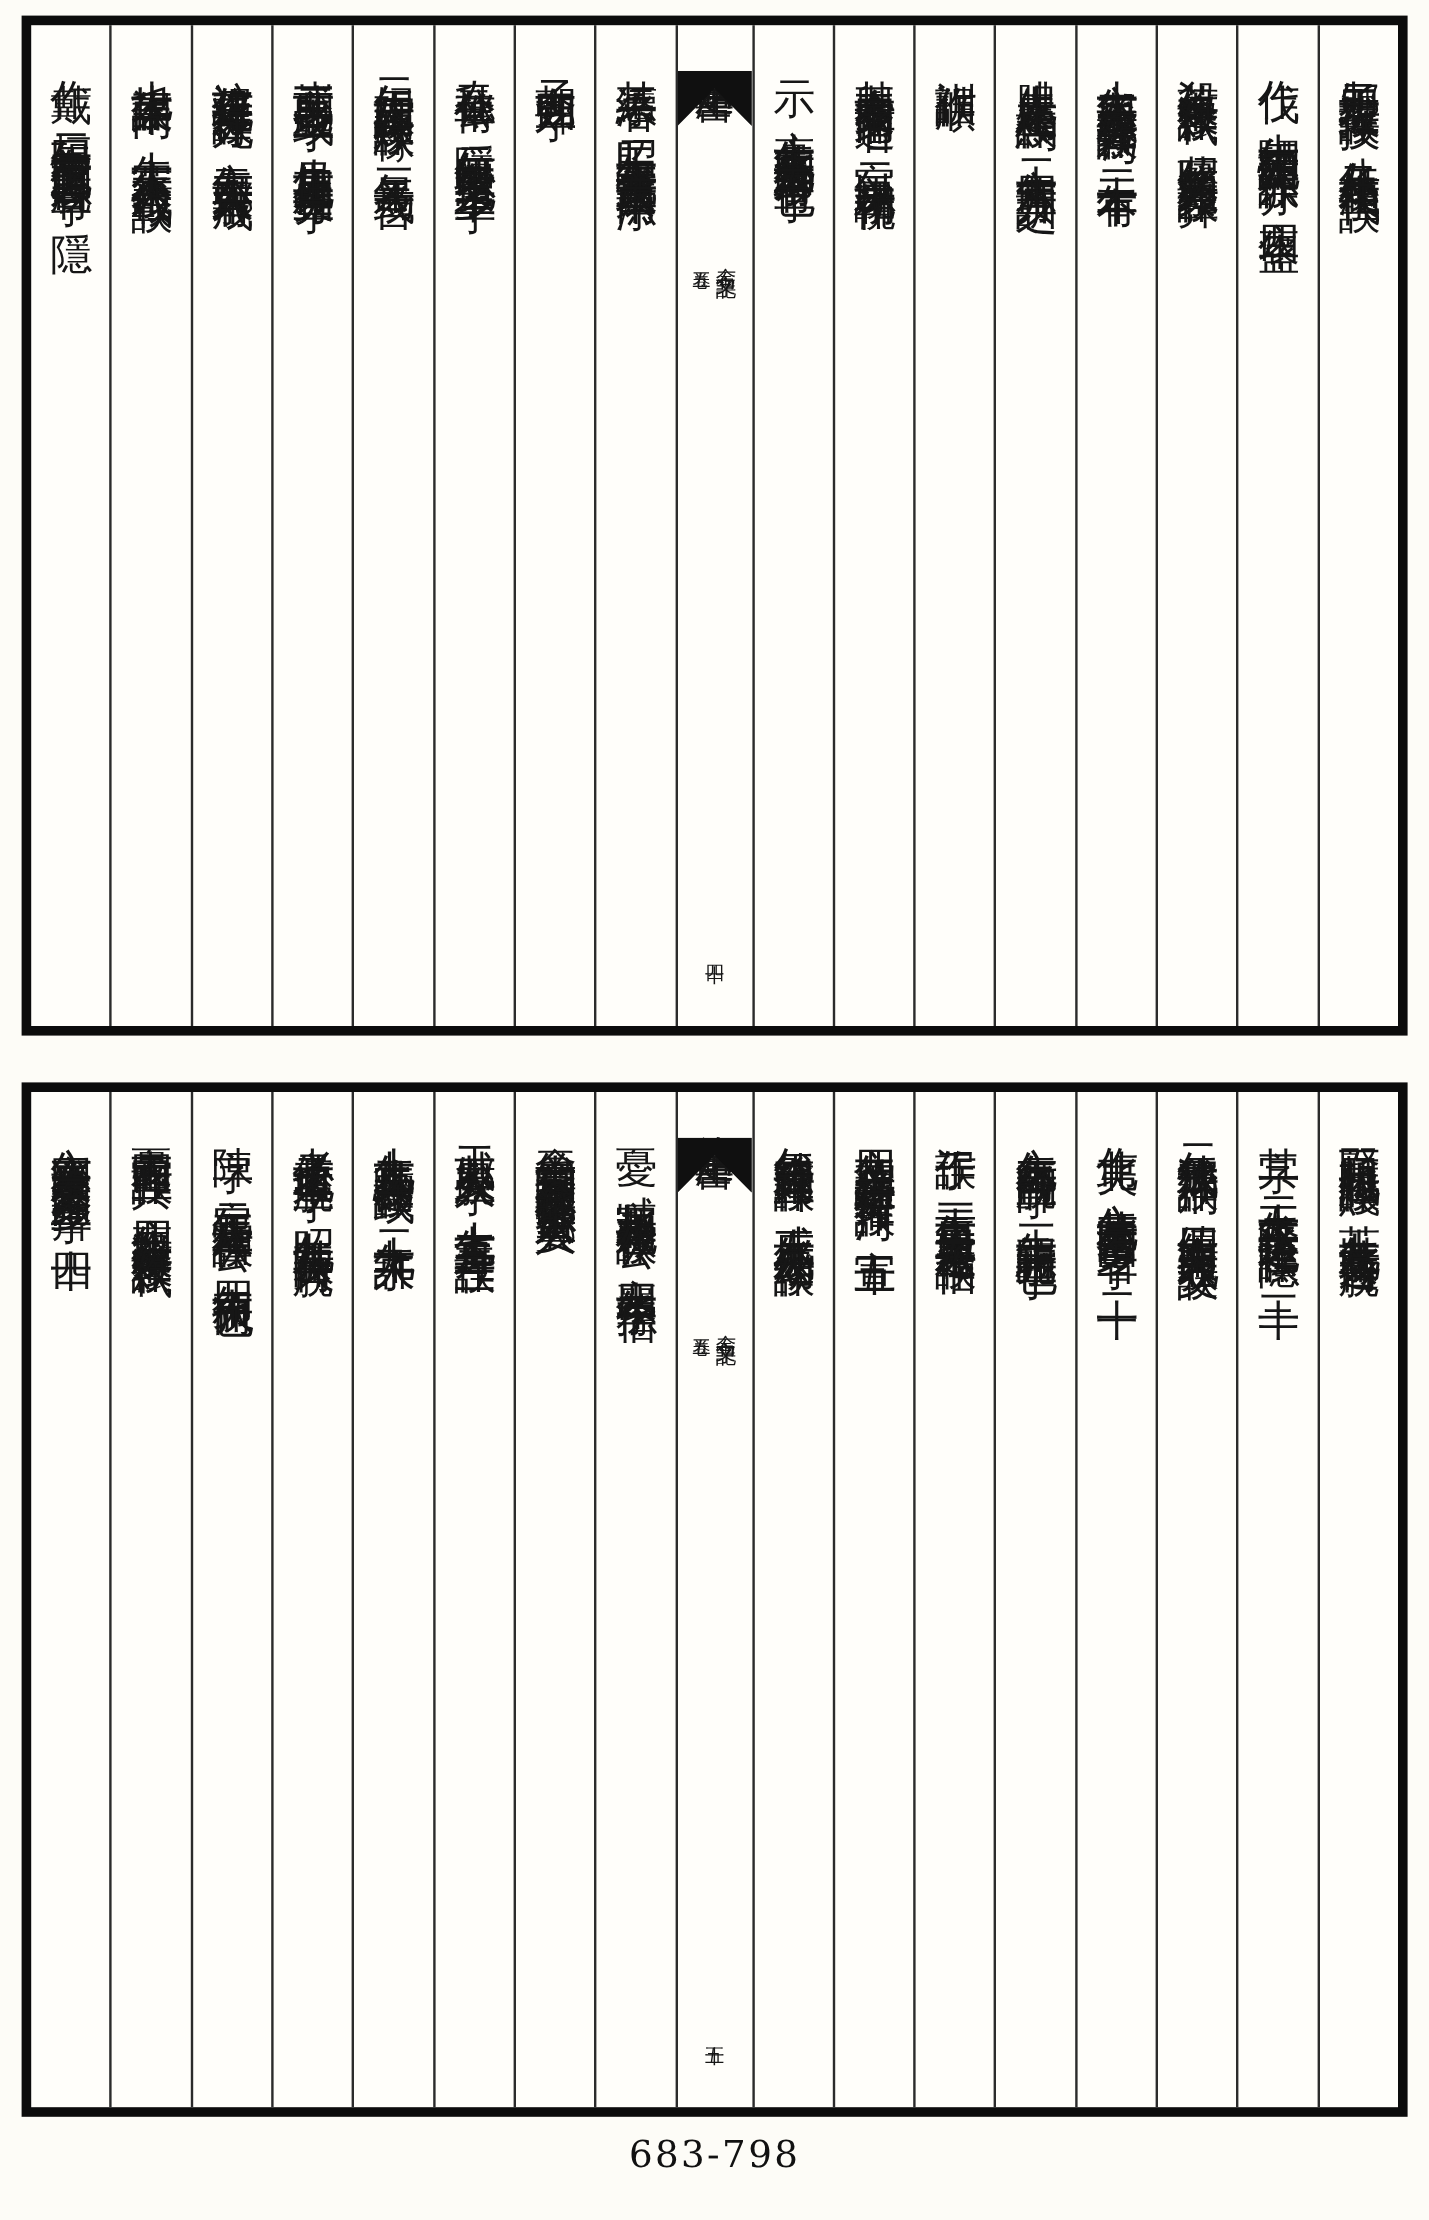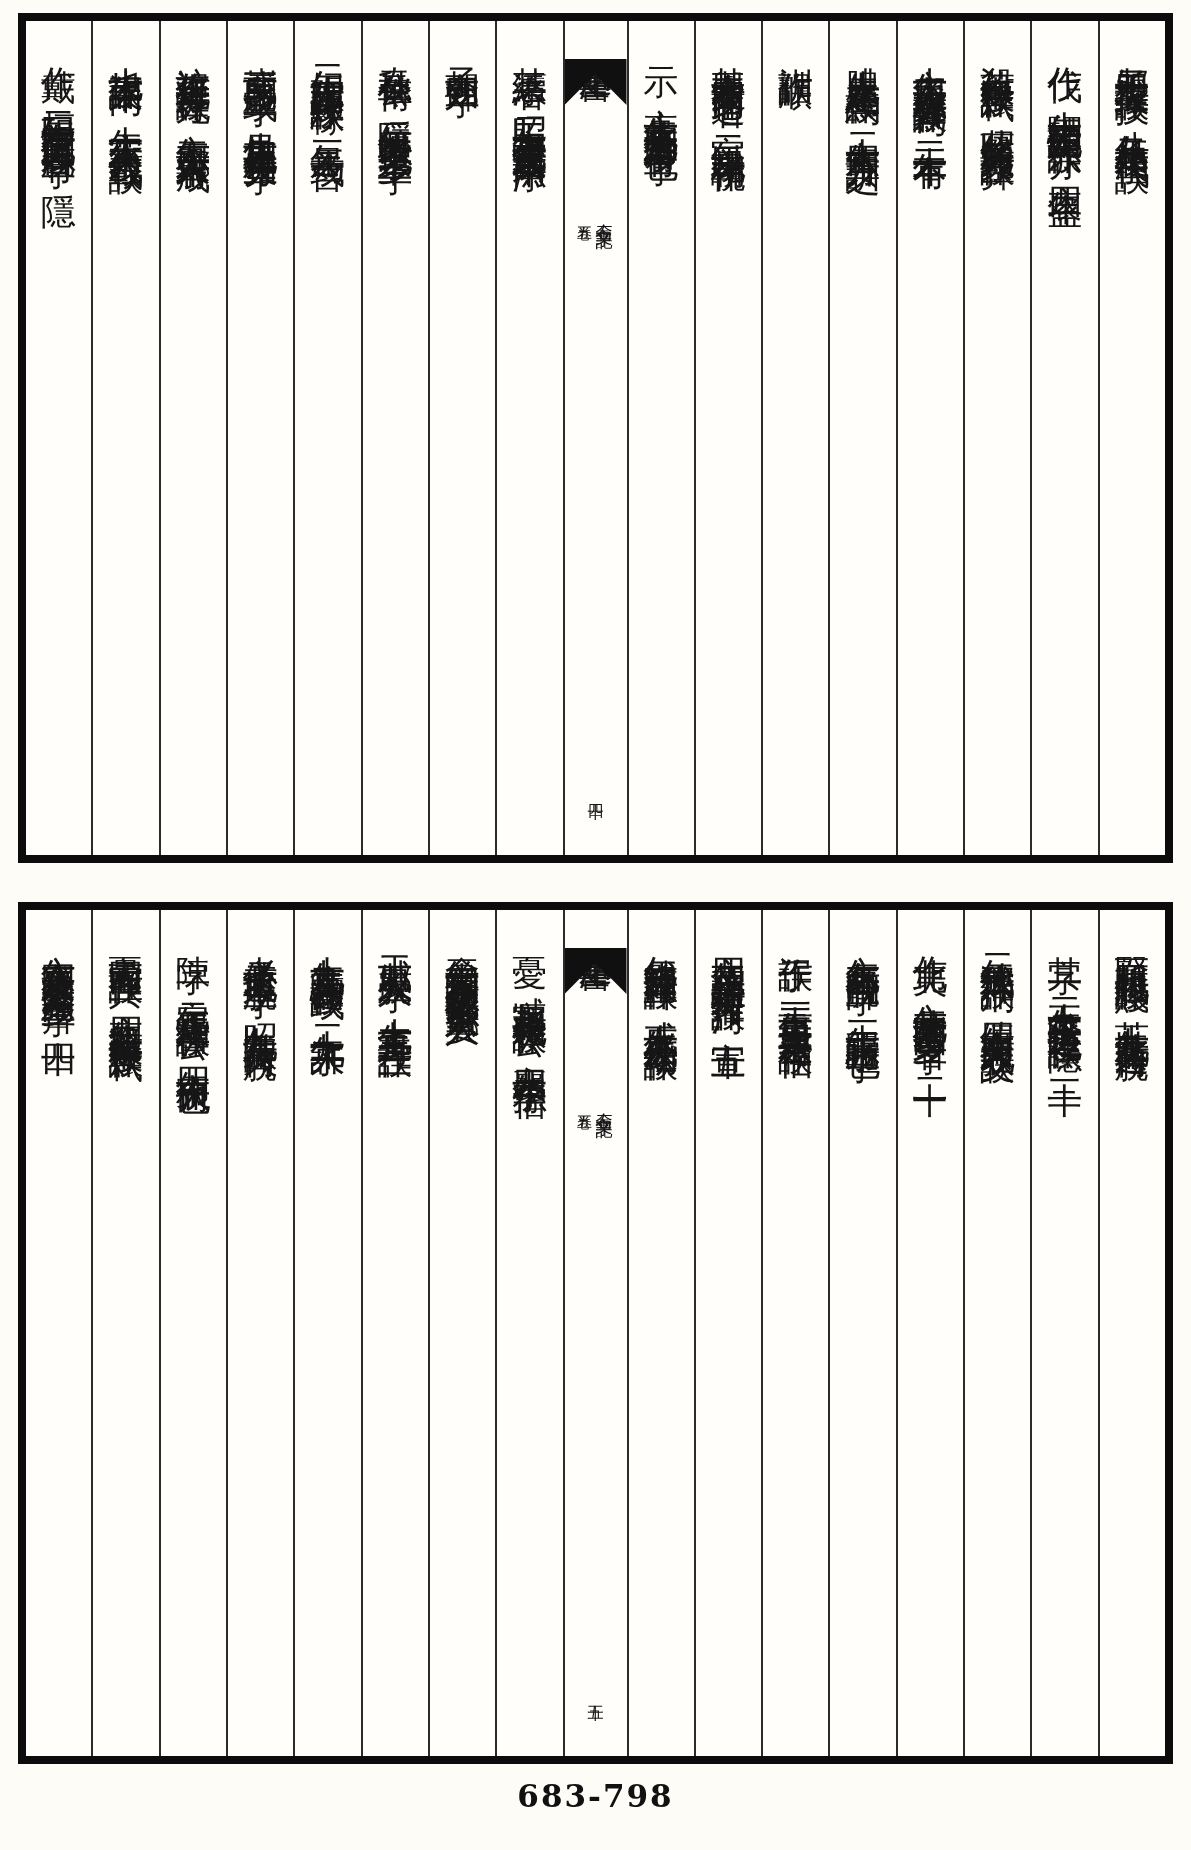"683-798" .plate-number { font-weight: 700 -> 400 }
